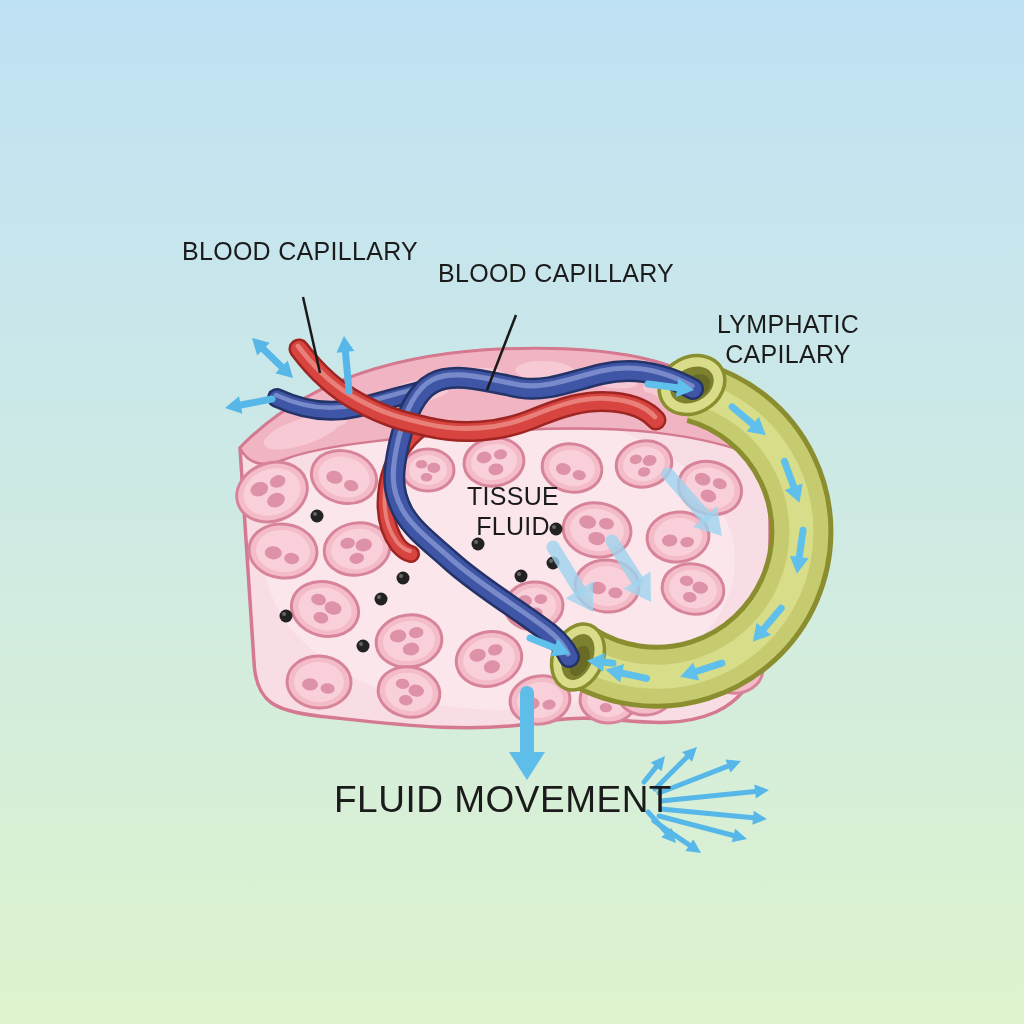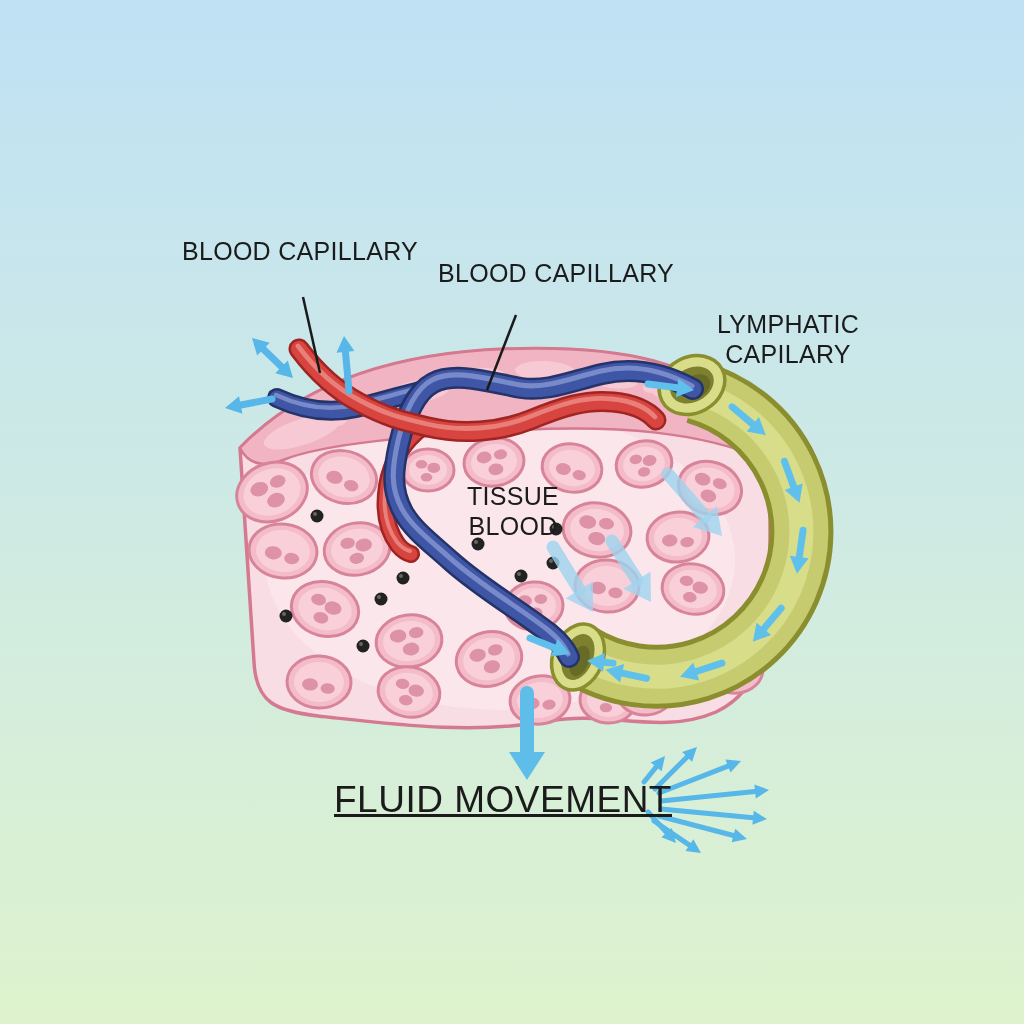"BLOOD" span { text: BLOOD -> FLUID }
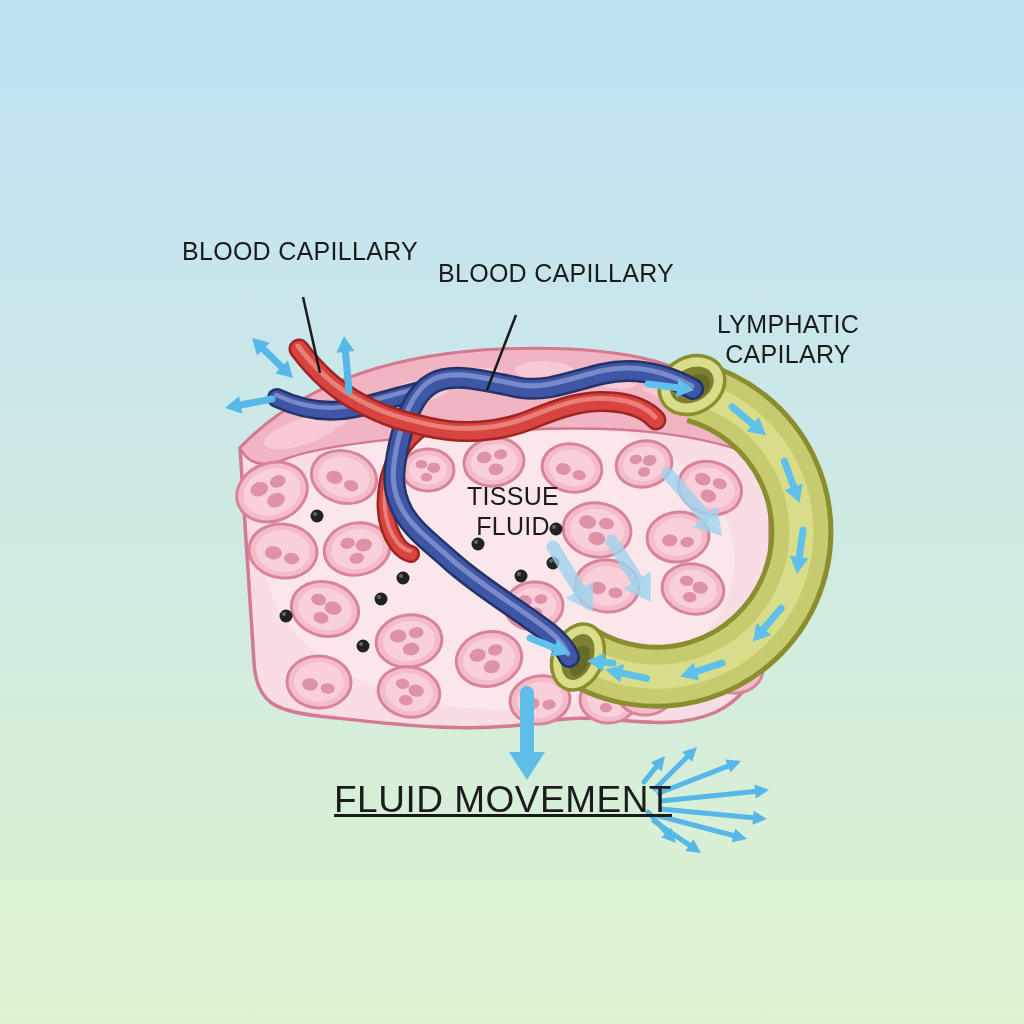"FLUID MOVEMENT" .lbl-big { text-decoration: underline -> none }
